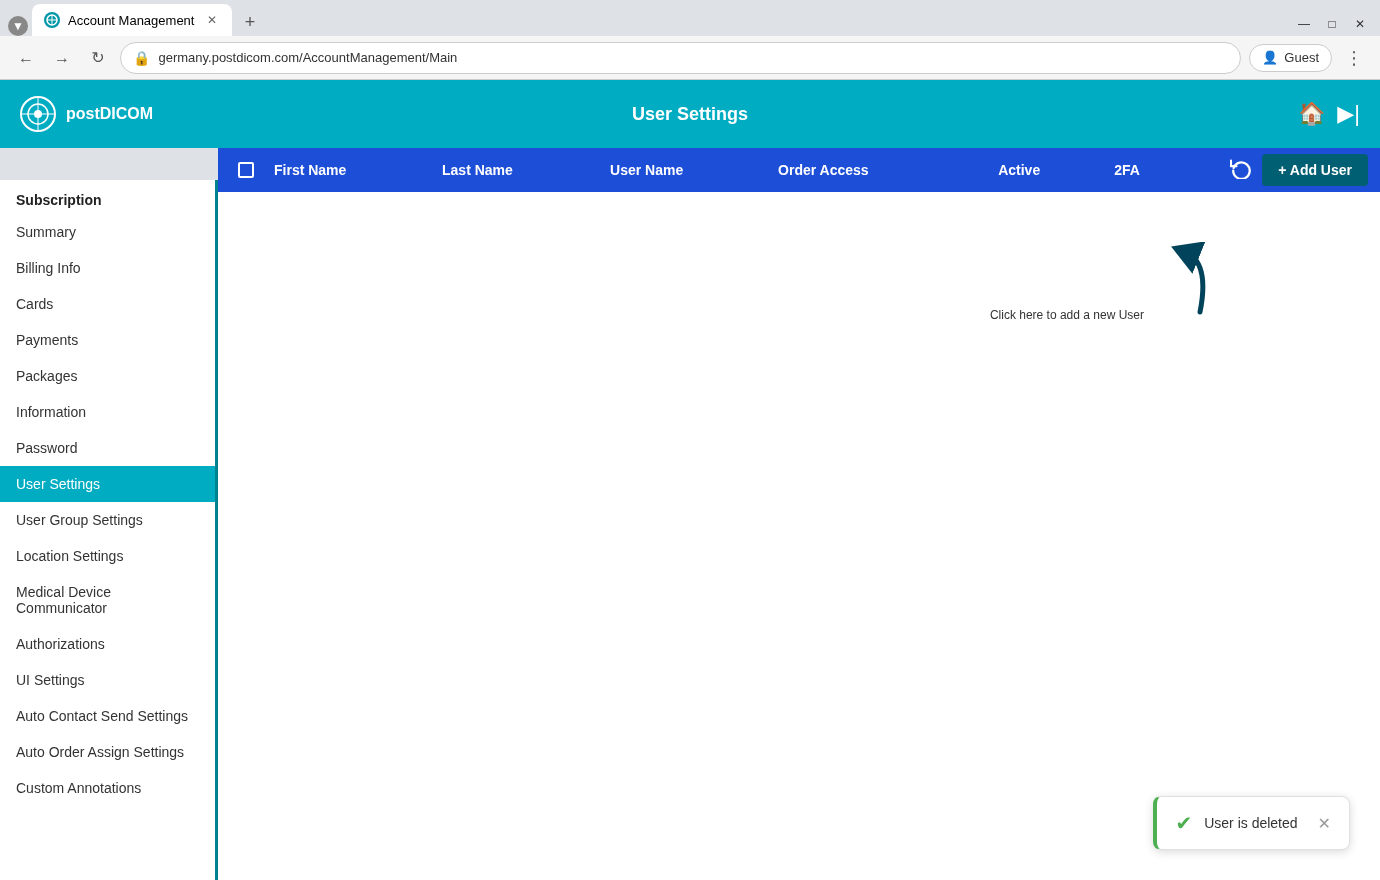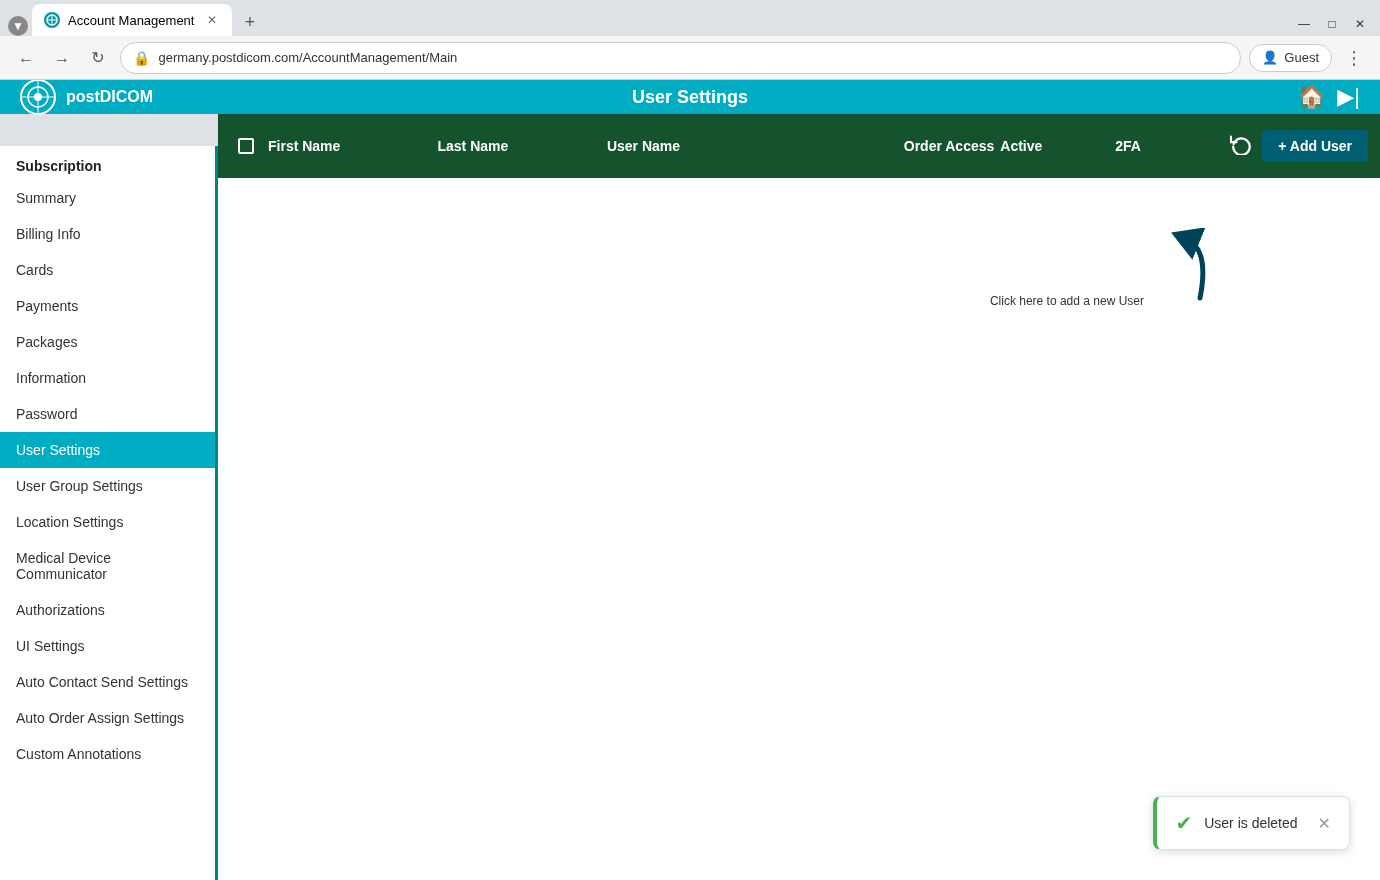"postDICOM" .app-header { height: 34px -> 68px }
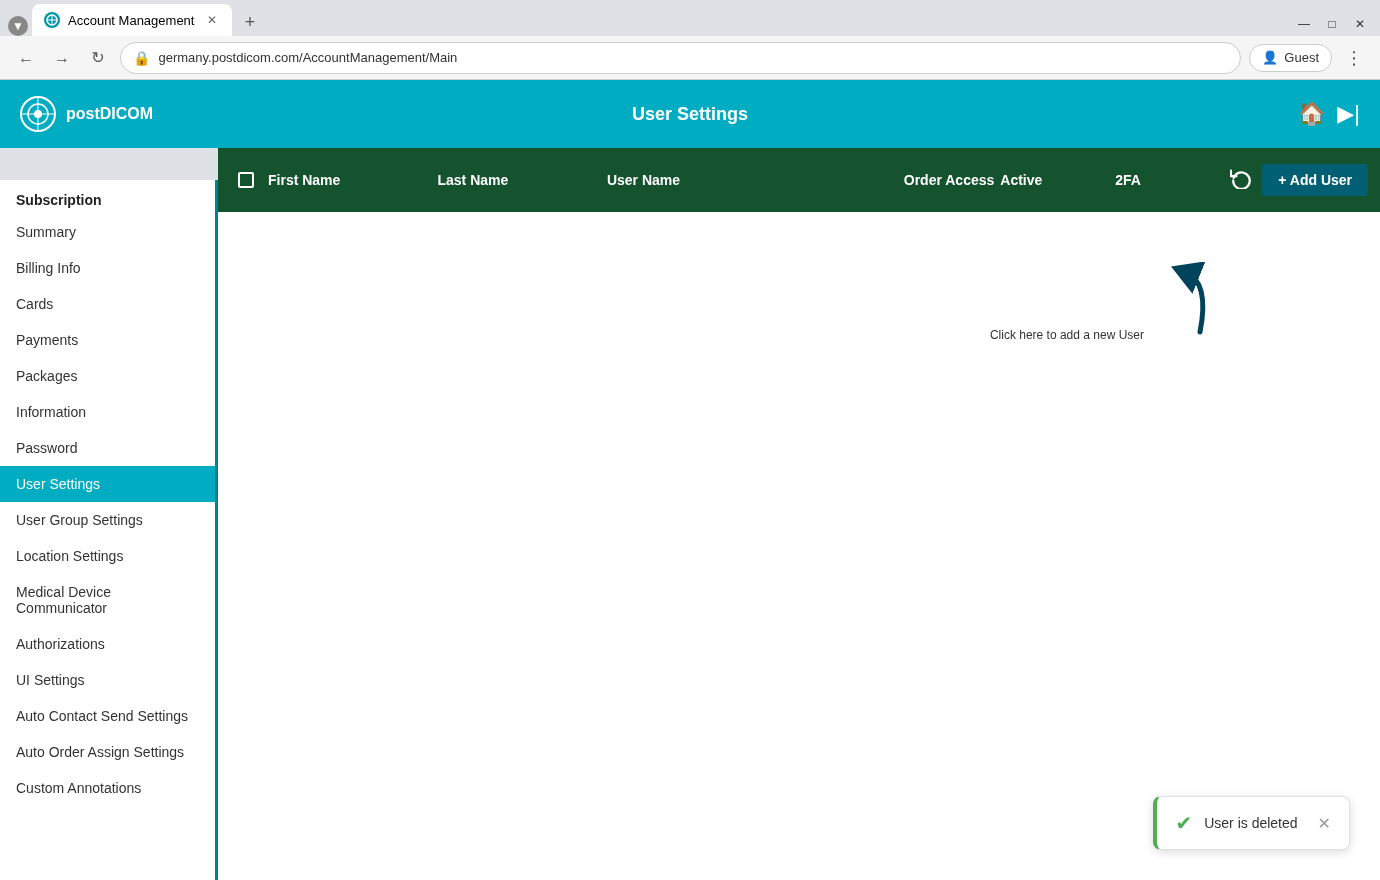"First Name" .table-header { background: #14532d -> #1d4ed8; gap: 6px -> 12px; height: 64px -> 44px }
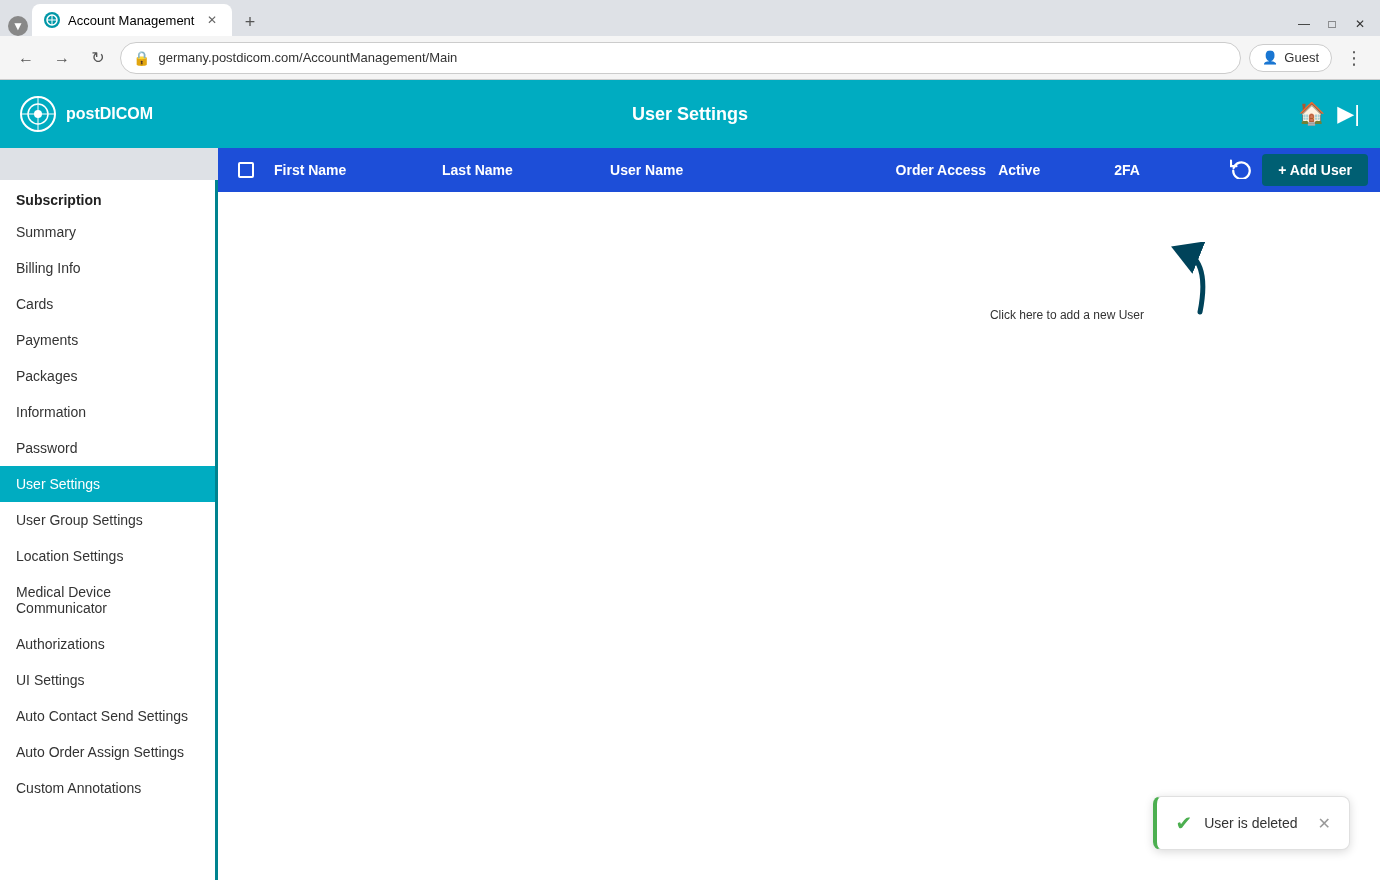"Order Access" .col-orderaccess { text-align: right -> none }
